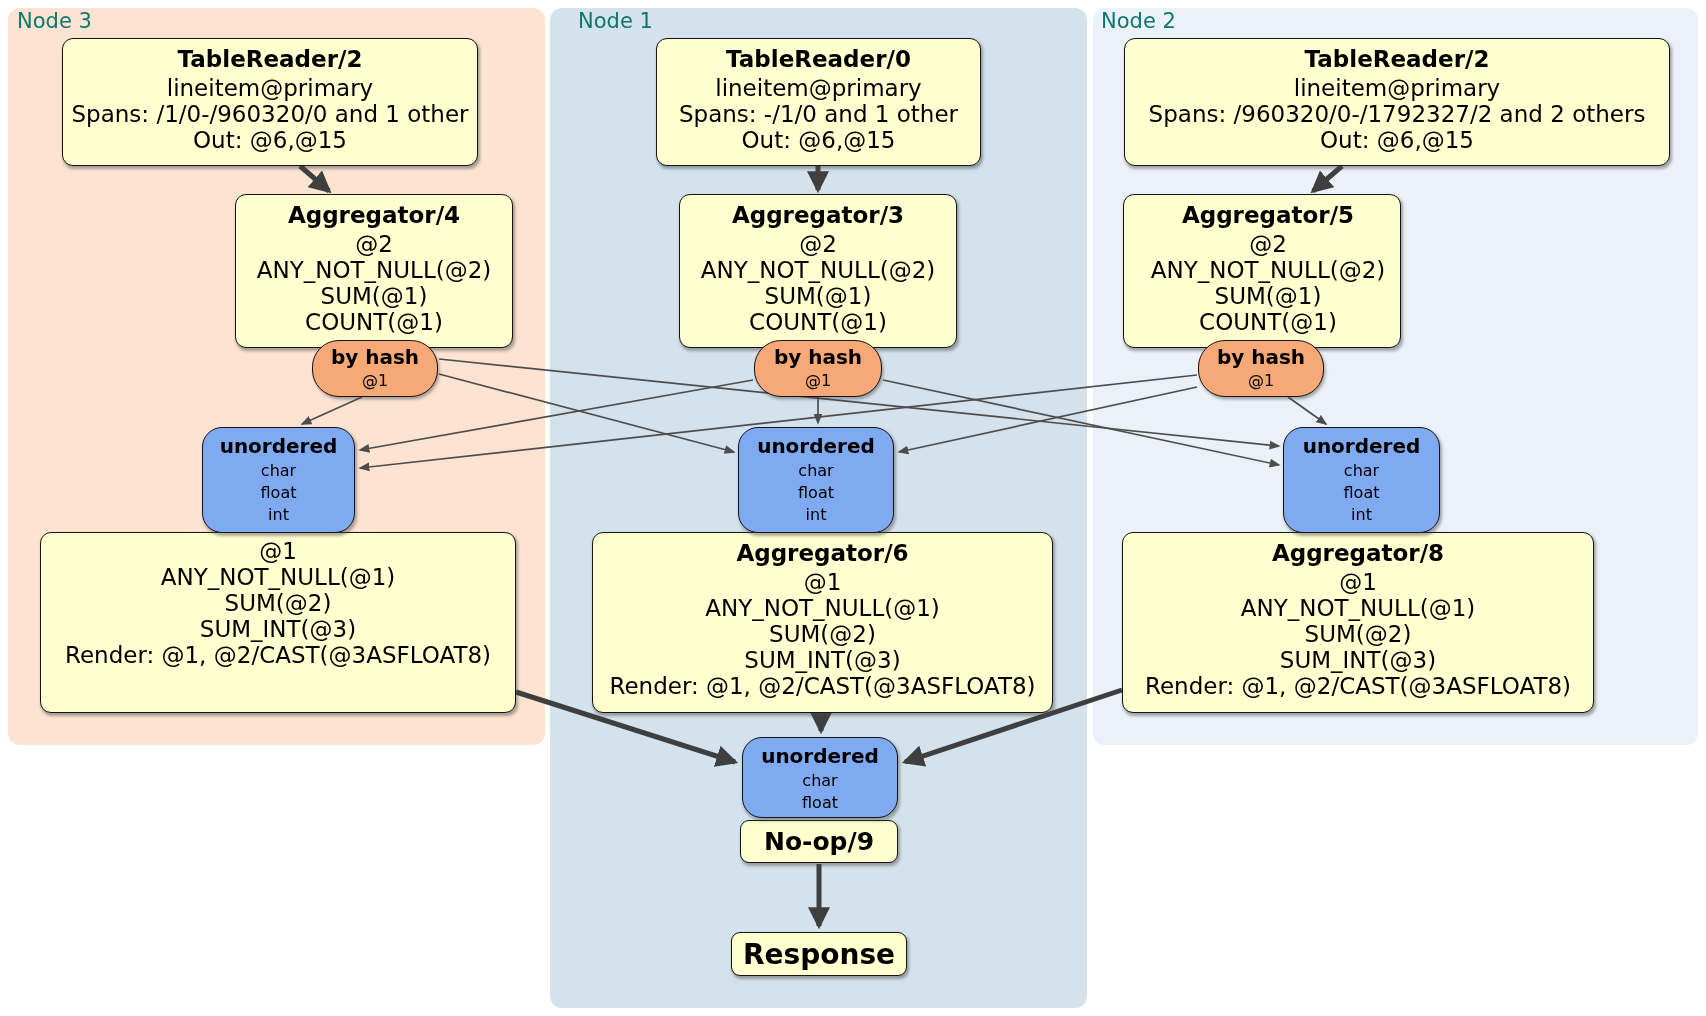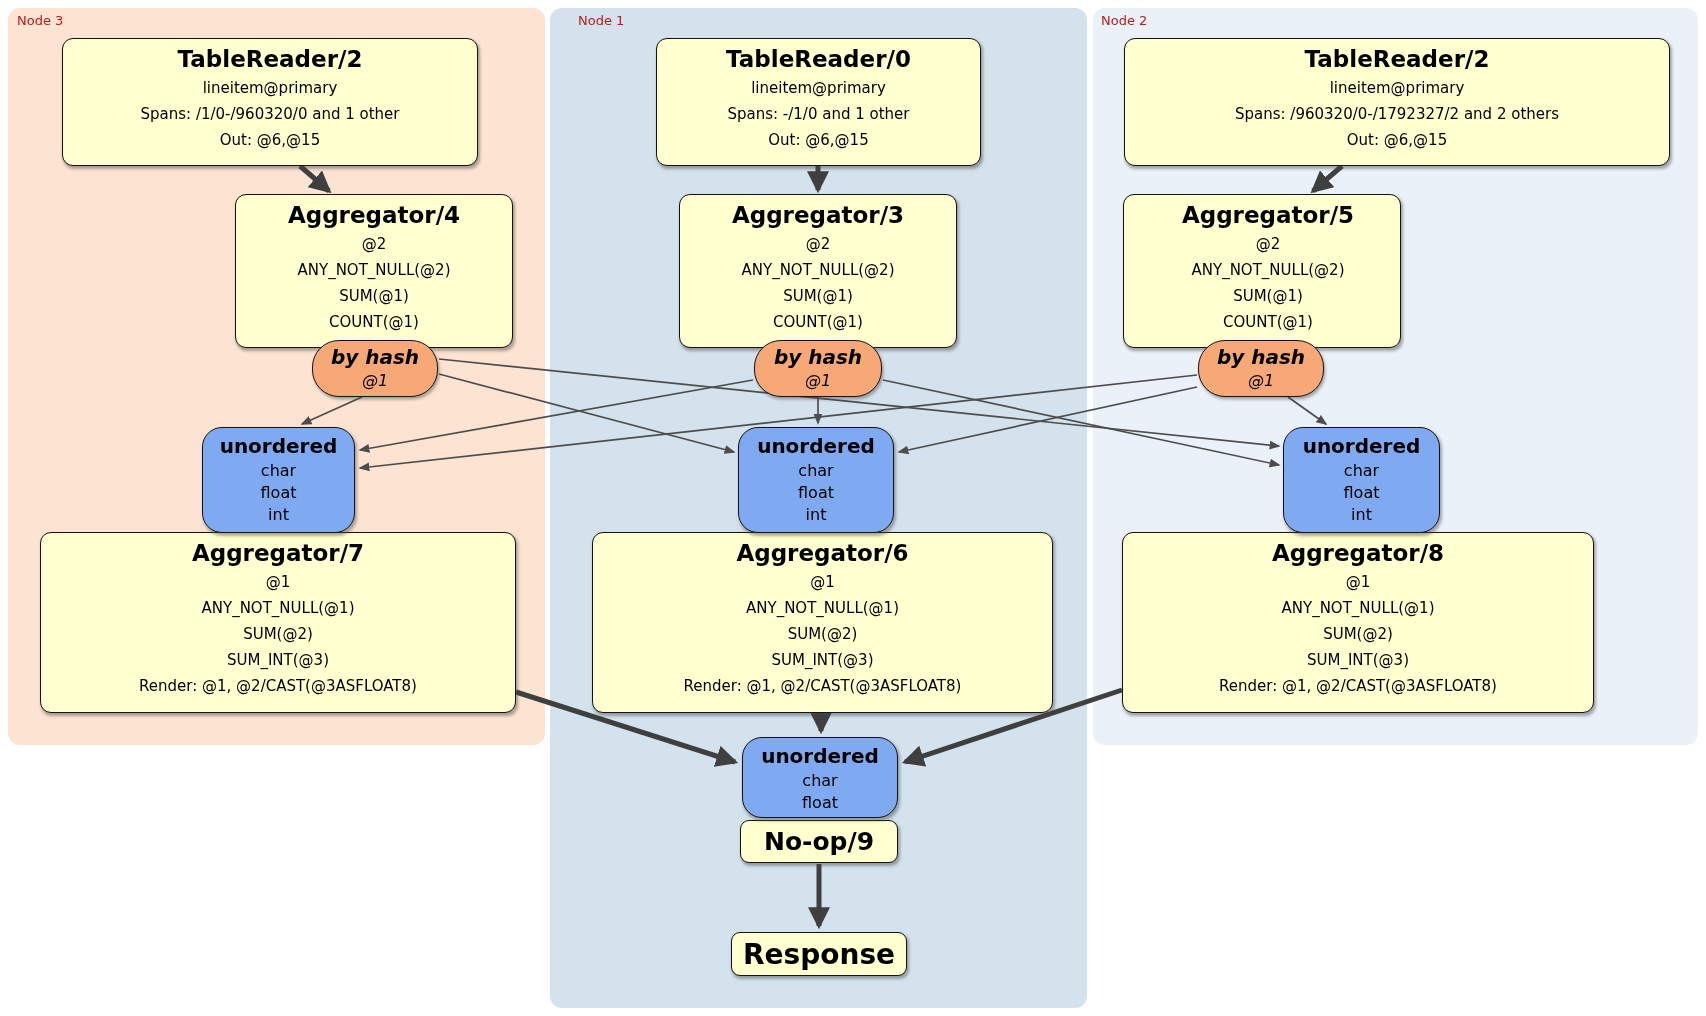"Node 3" .region-label { color: #b91c1c -> #0f766e; font-size: 13px -> 21px }
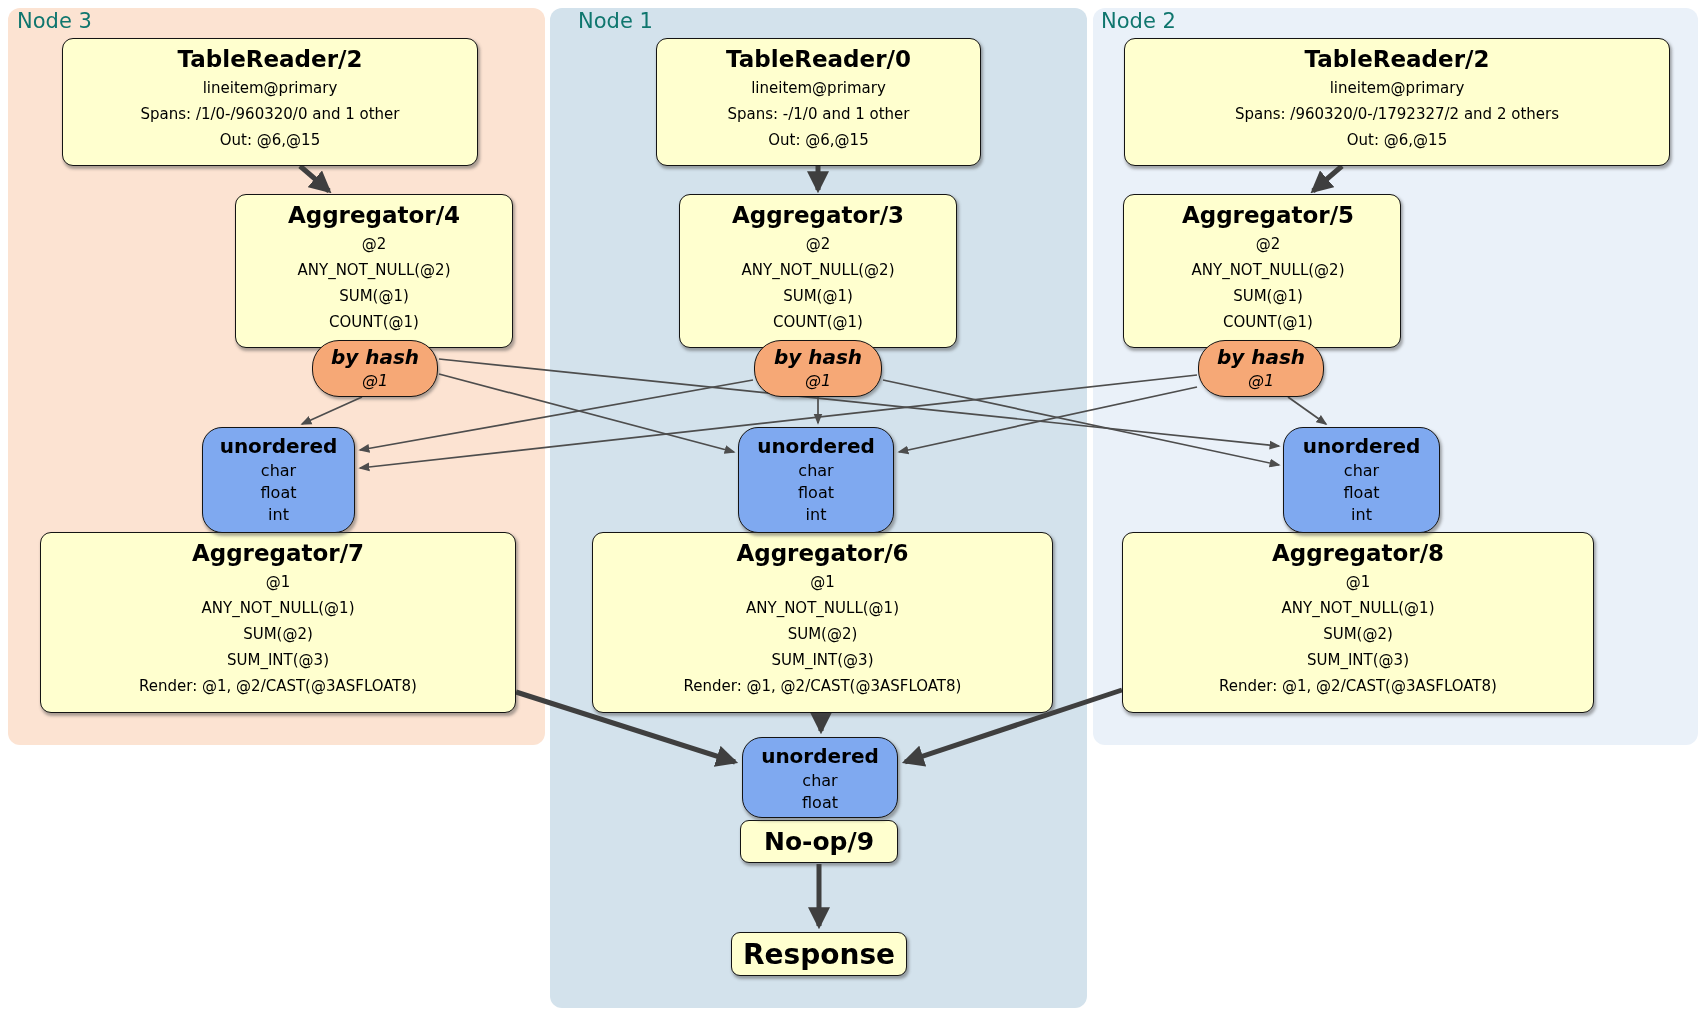"lineitem@primary" .proc .l { font-size: 15px -> 23px }
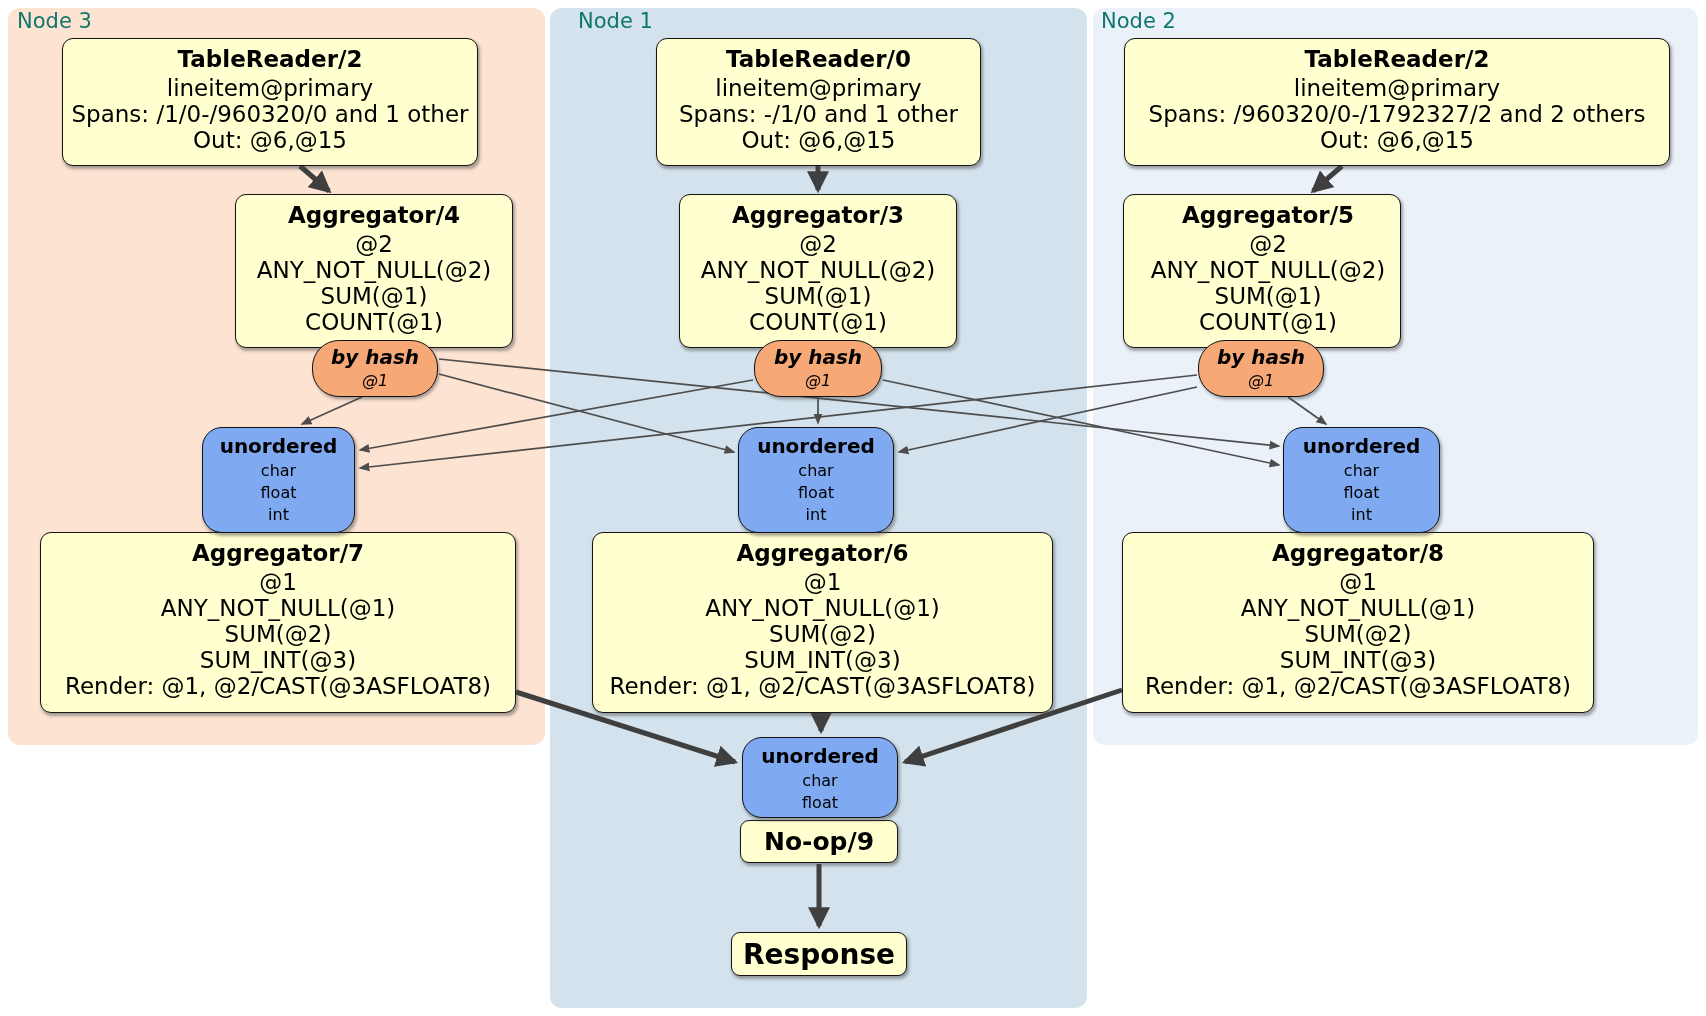"by hash" .router { font-style: italic -> none }
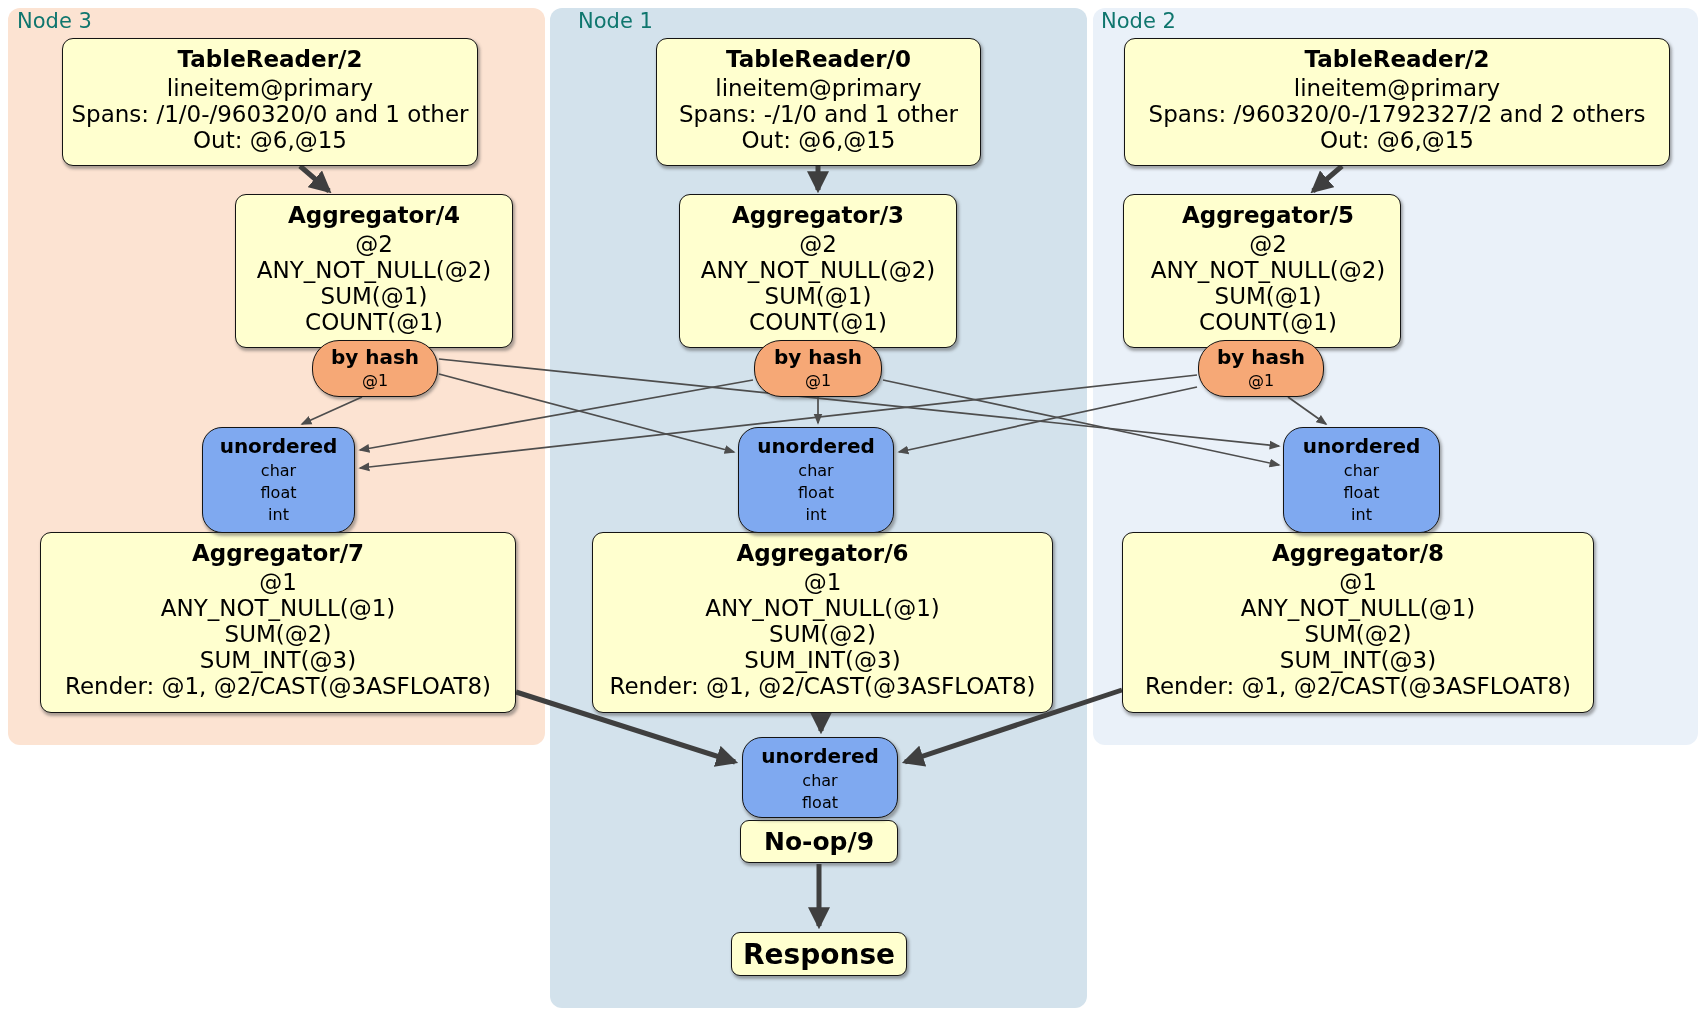"Aggregator/7" div.t { html: <div>Aggregator/7</div> -> none }
